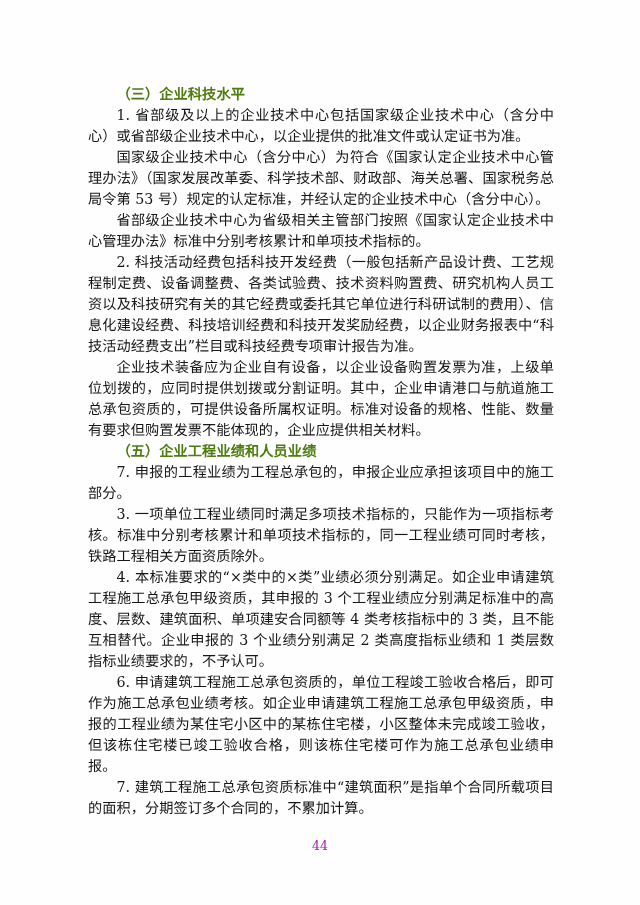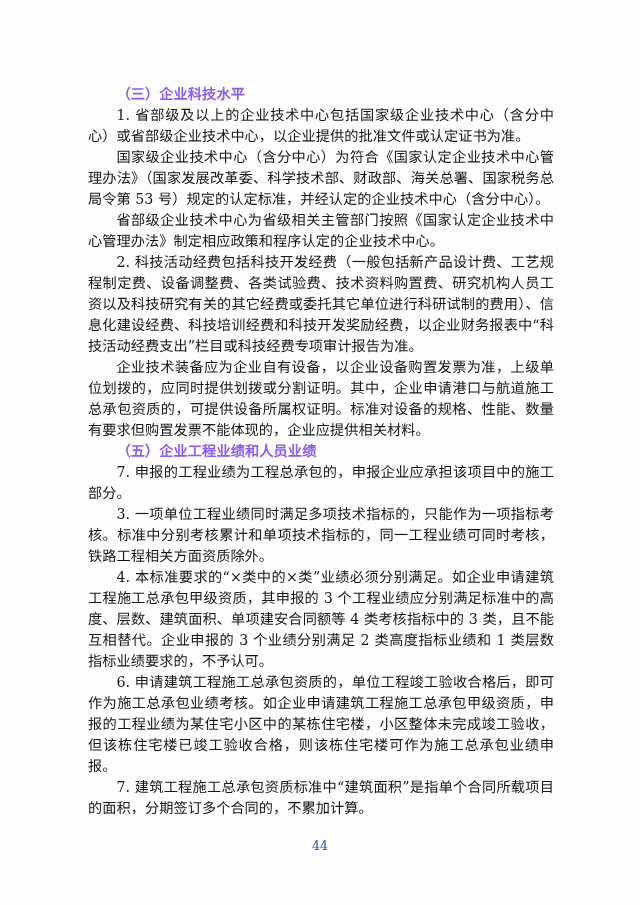"（三）企业科技水平" .section-heading { color: #8b5cf6 -> #4d7c0f }
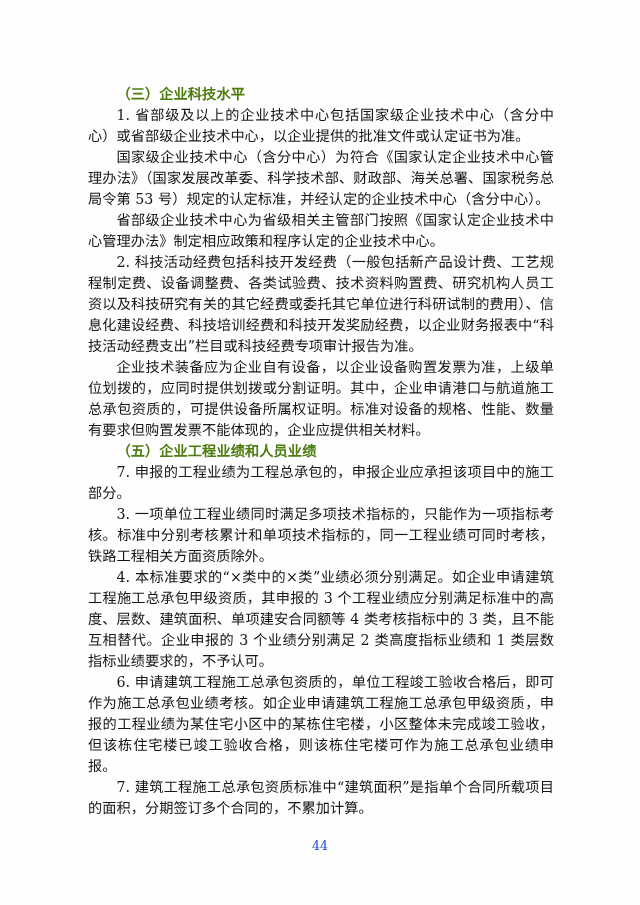"省部级企业技术中心为省级相关主管部门按照《国家认定企业技术中心管理办法》制定相应" p.para { text: 制定相应政策和程序认定的企业技术中心 -> 标准中分别考核累计和单项技术指标的 }
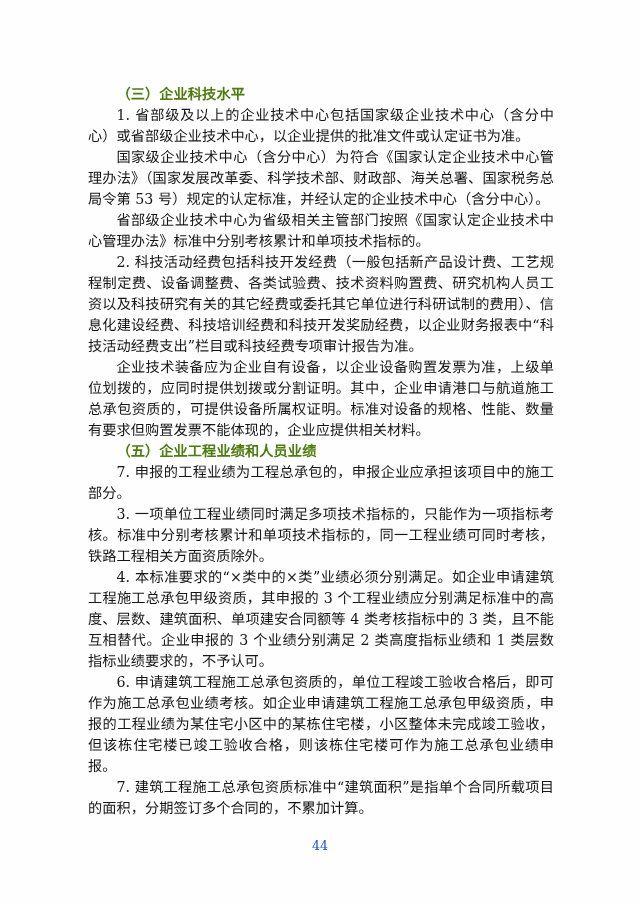"44" .page-number { color: #1d4ed8 -> #a21caf }
